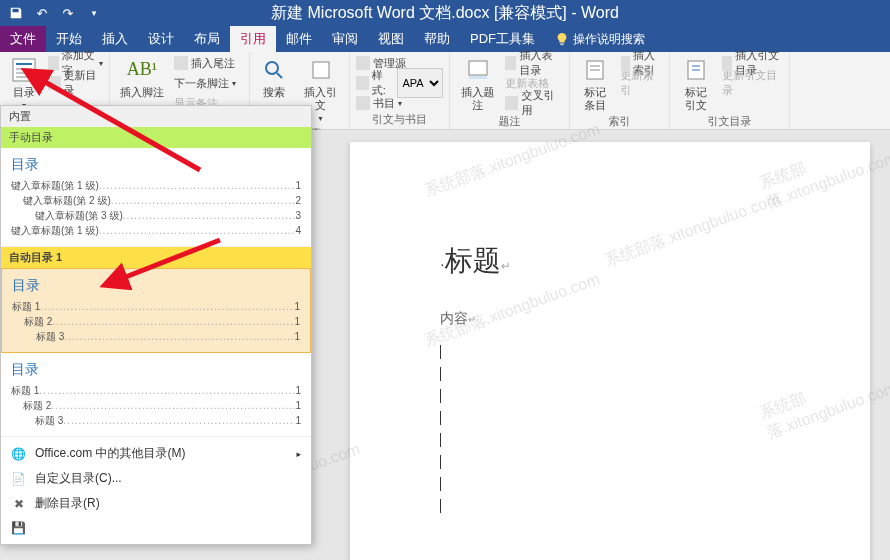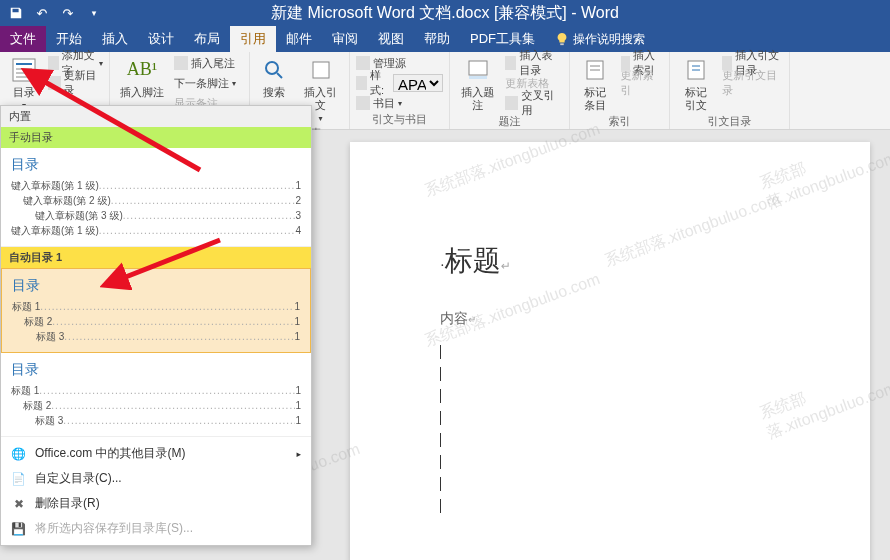"引用" .menu-tab.active { color: #a16207 -> #be185d }
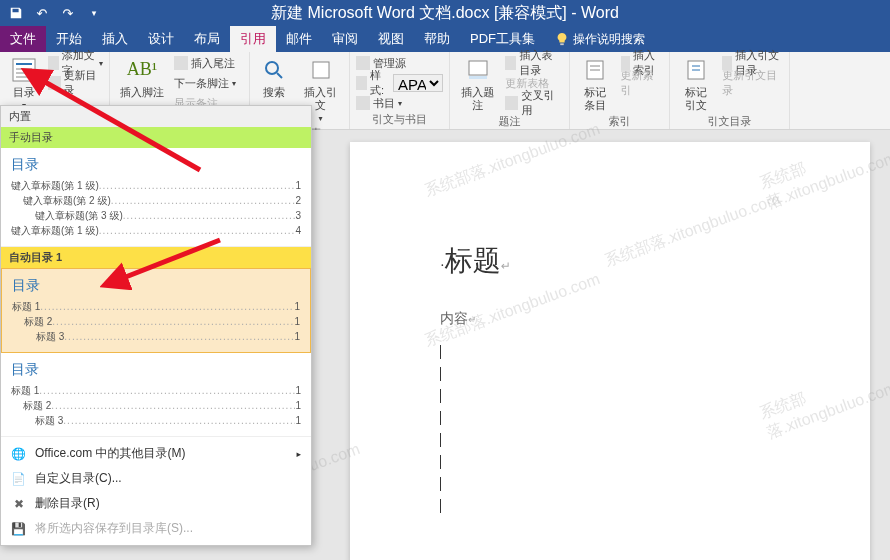"APA" .style-row select { font-size: 15px -> 11px; height: 18px -> 30px }
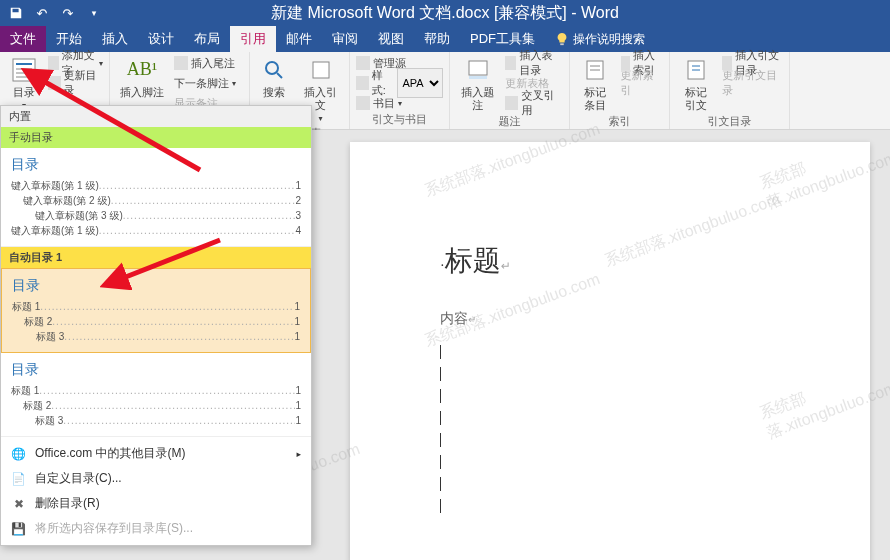"将所选内容保存到目录库(S)..." span { html: <span>将所选内容保存到目录库(S)...</span> -> none }
